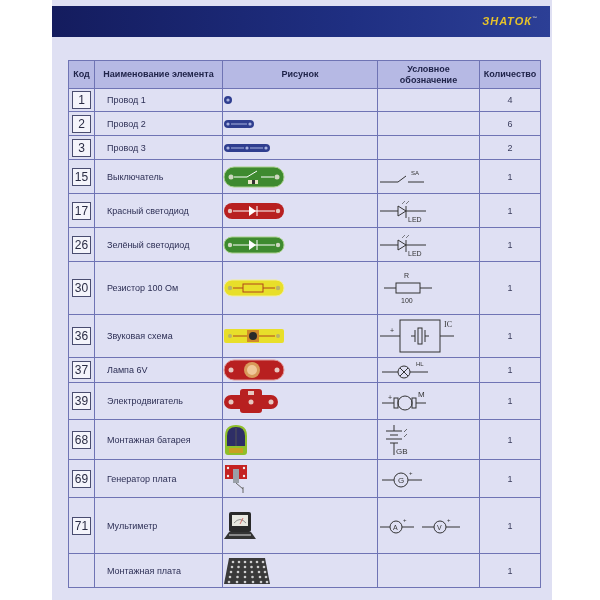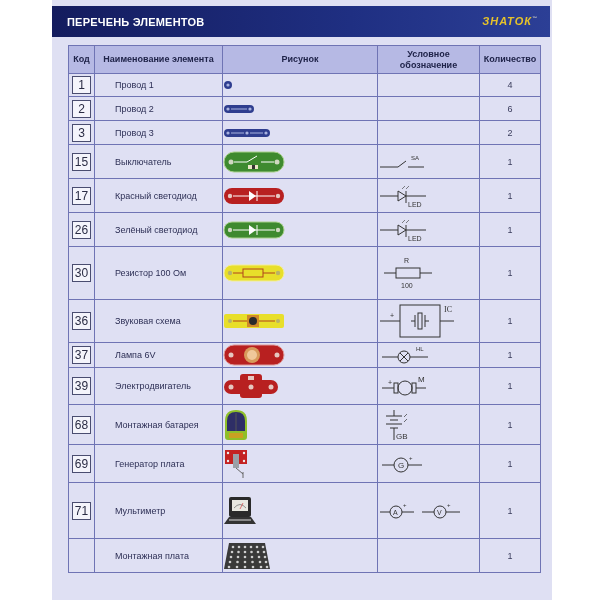"ПЕРЕЧЕНЬ ЭЛЕМЕНТОВ" span.banner-title { html: <span>ПЕРЕЧЕНЬ ЭЛЕМЕНТОВ</span> -> none }
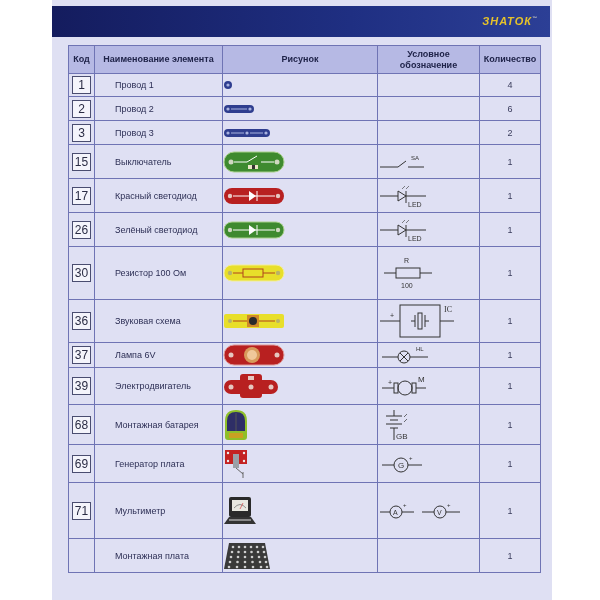"Код" table.grid { top: 45px -> 60px }
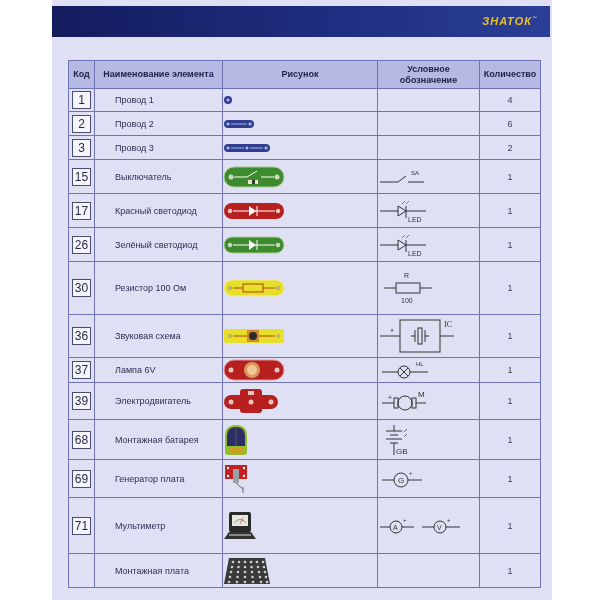"Провод 1" .grid td.name { padding-left: 20px -> 12px }
